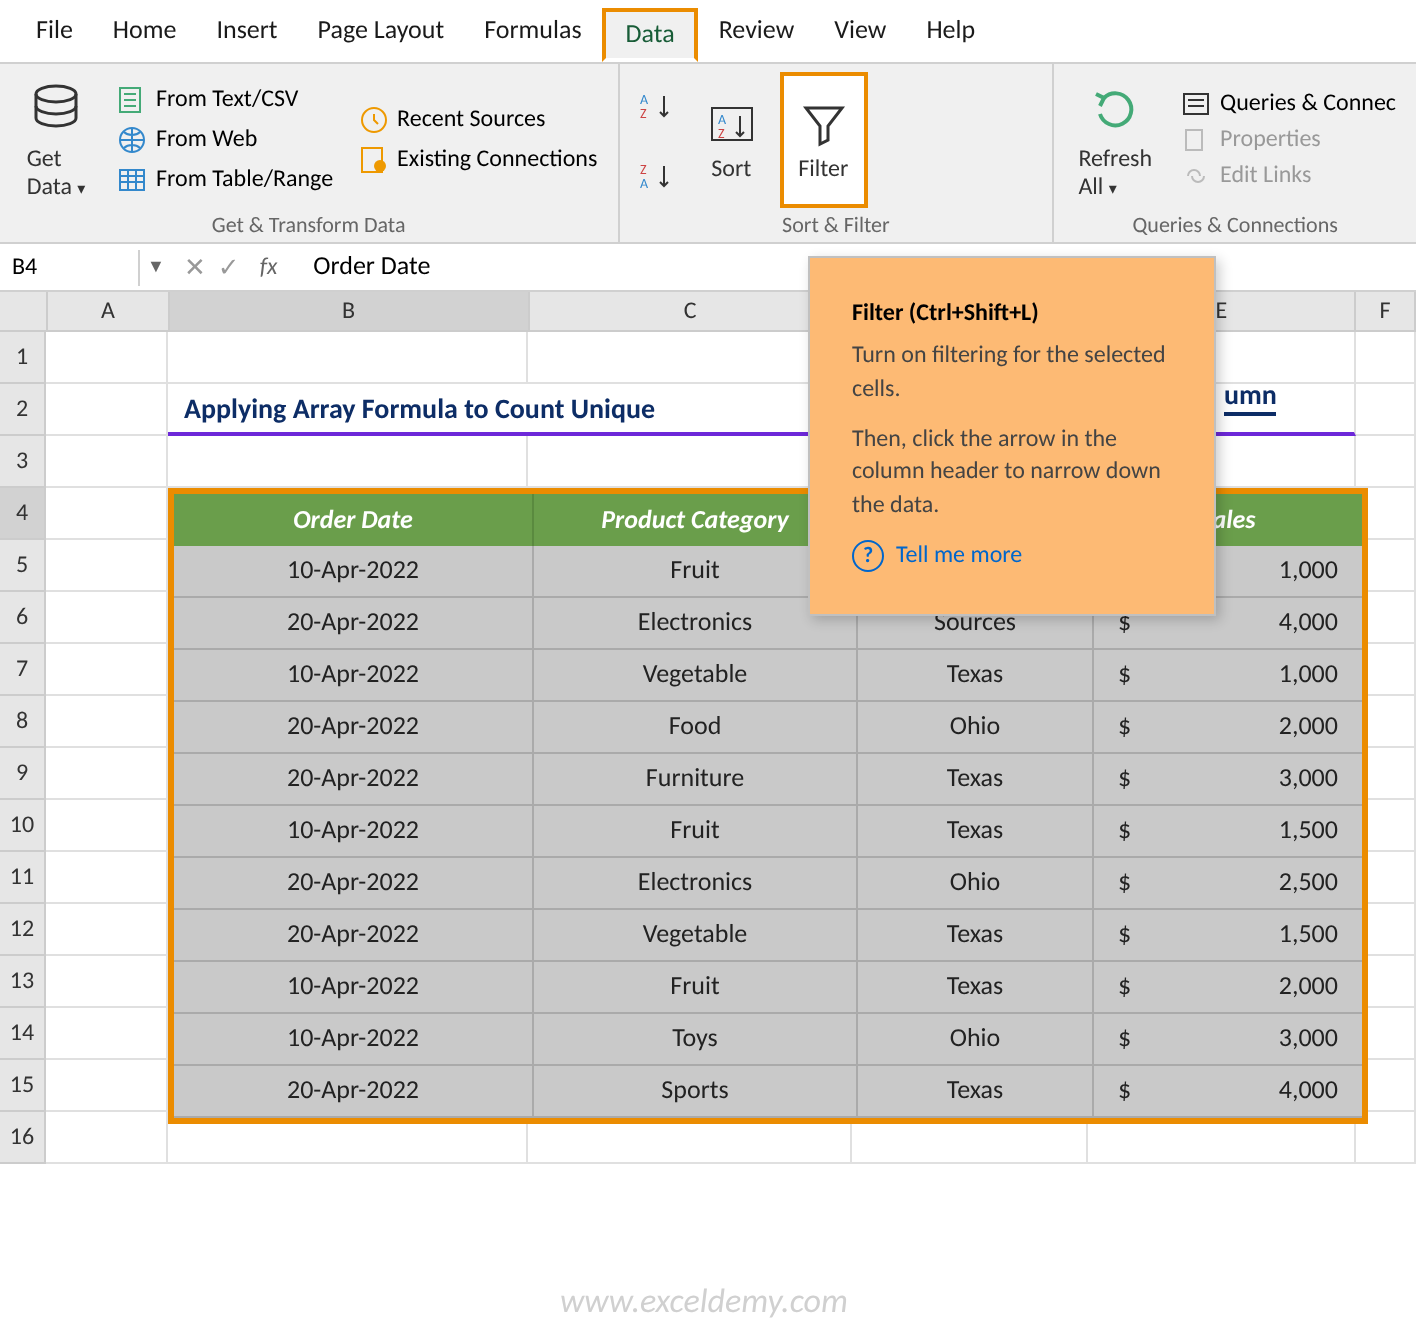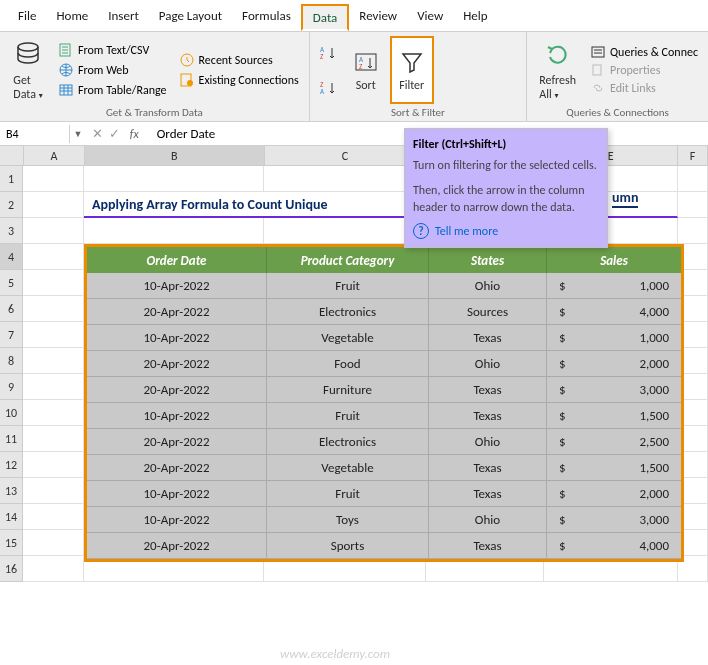"Filter (Ctrl+Shift+L)" .tooltip { background: #c4b5fd -> #fdba74; padding: 8px -> 21px }
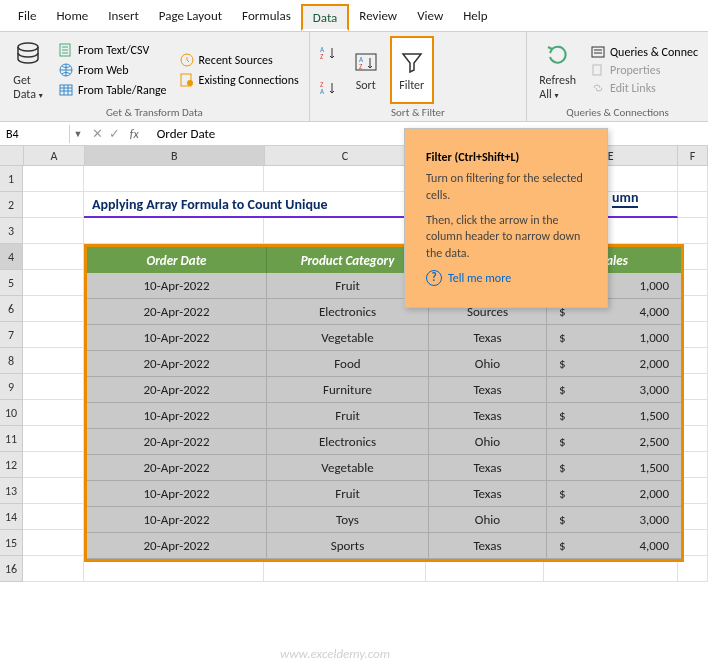"www.exceldemy.com" .watermark { font-size: 13px -> 17px }
